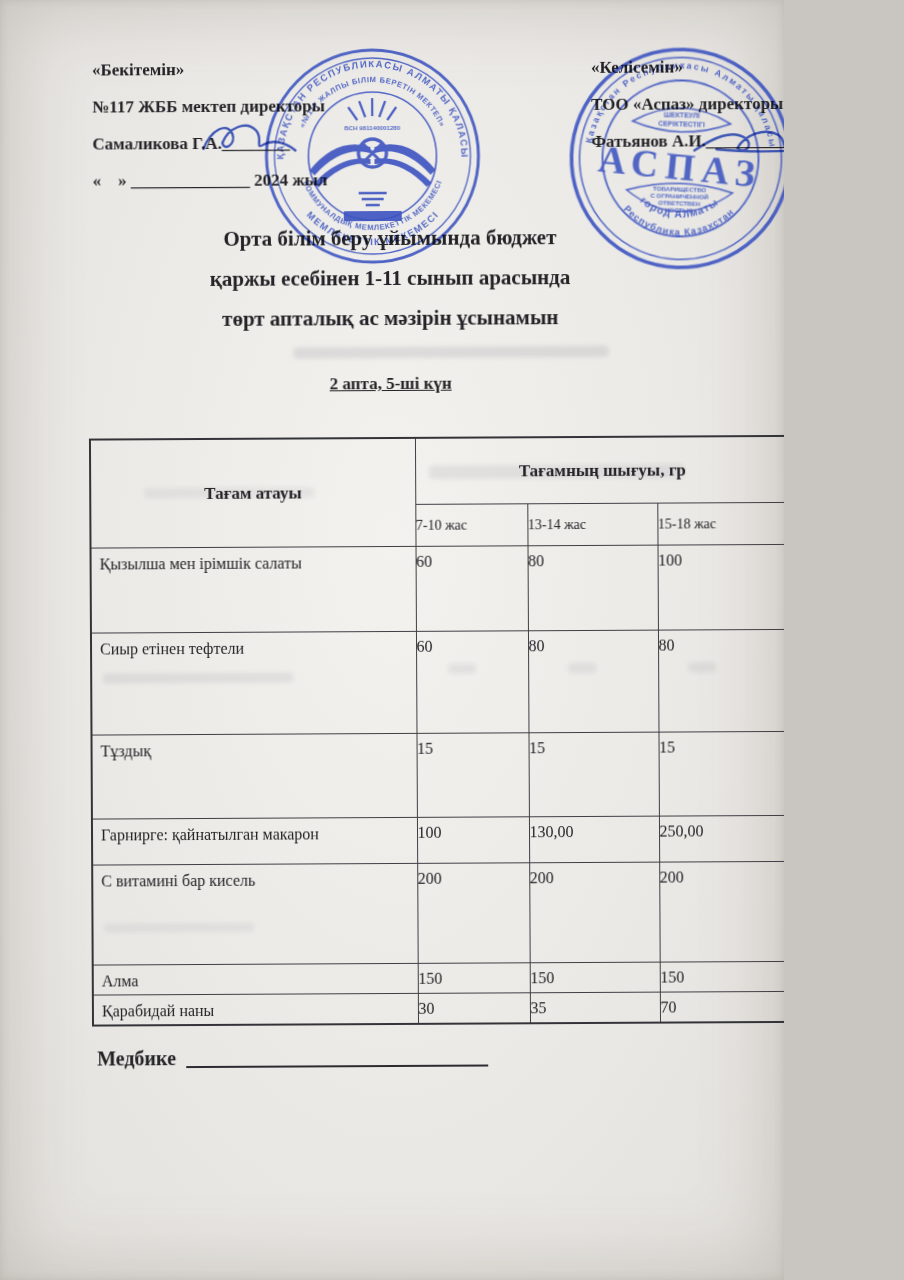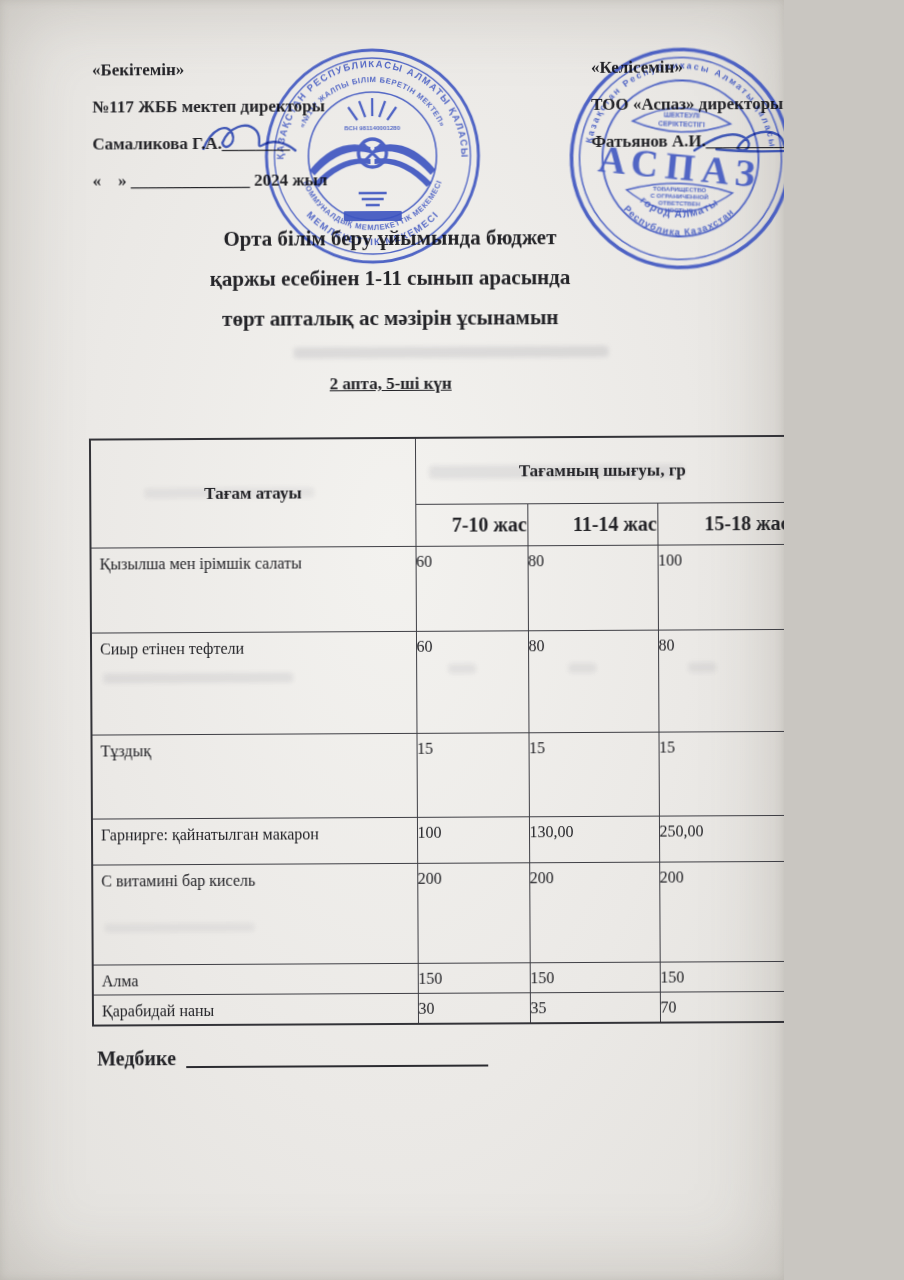"7-10 жас" .th-age { font-size: 20px -> 14px; font-weight: bold -> normal; text-align: right -> left }
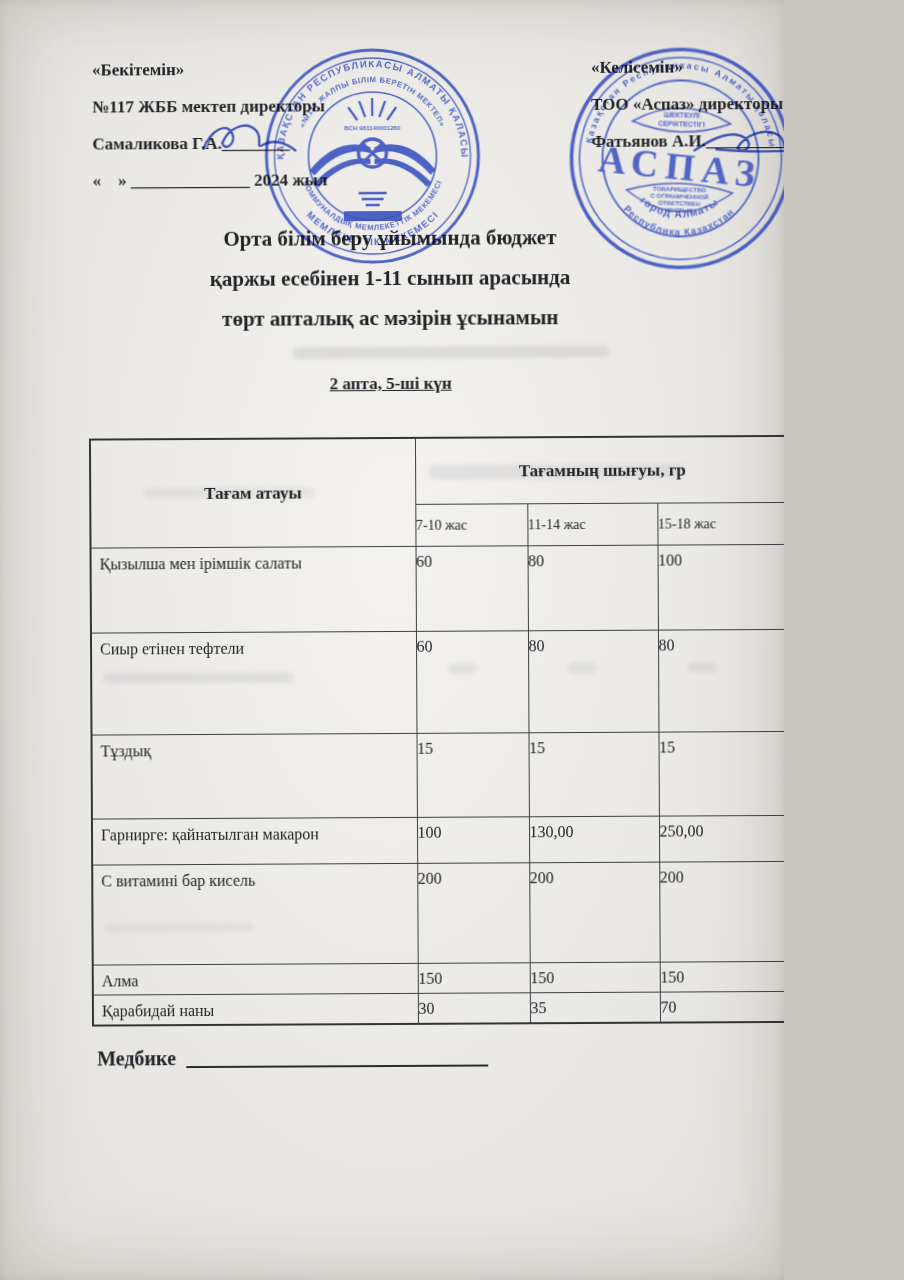"11-14 жас" td.th-age { text: 11-14 -> 13-14 }
